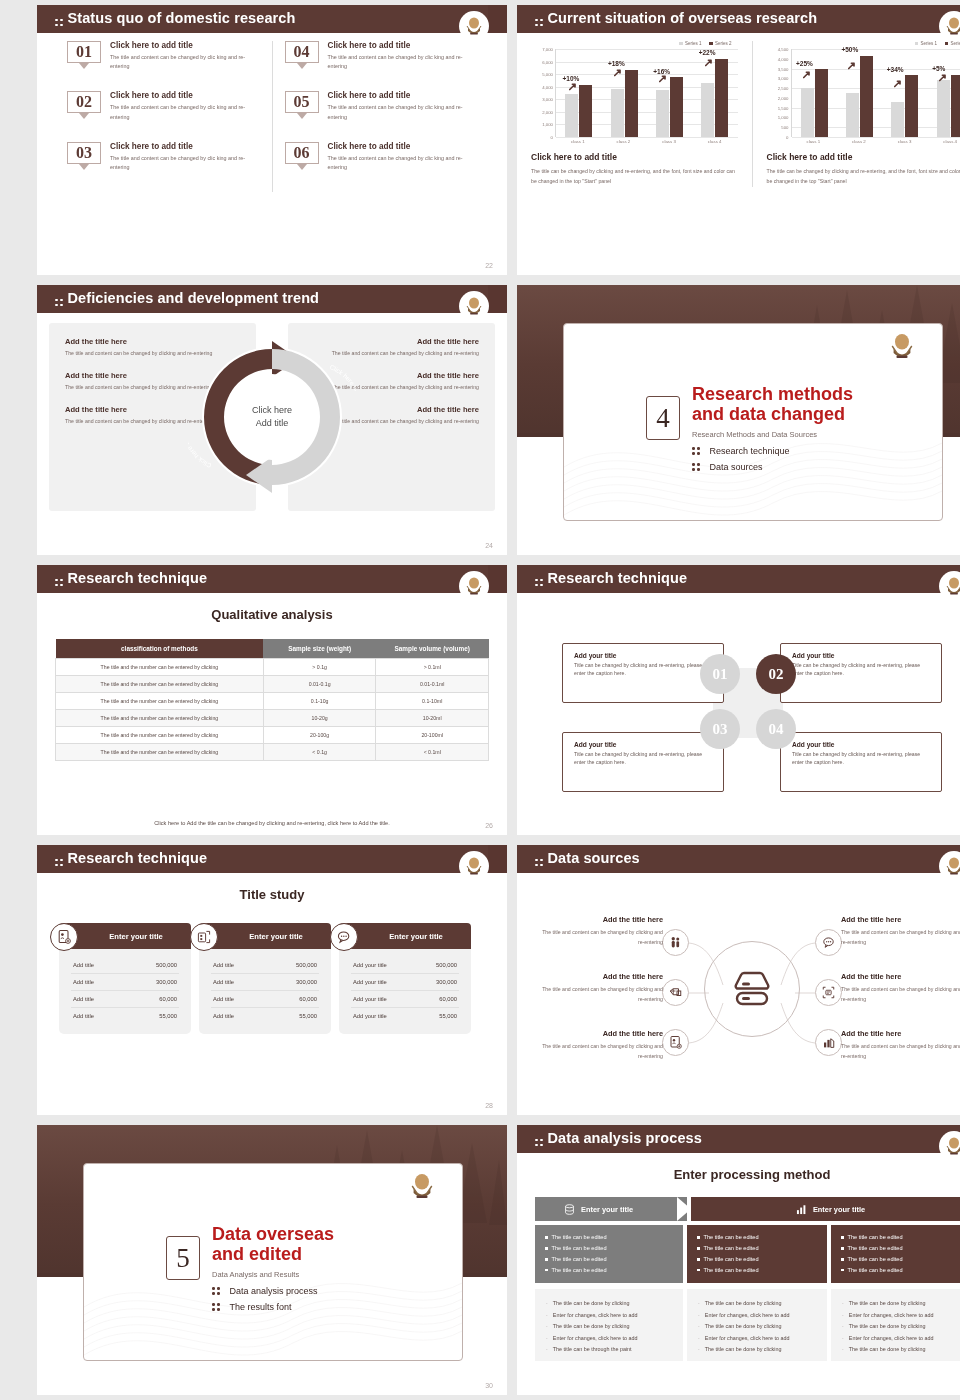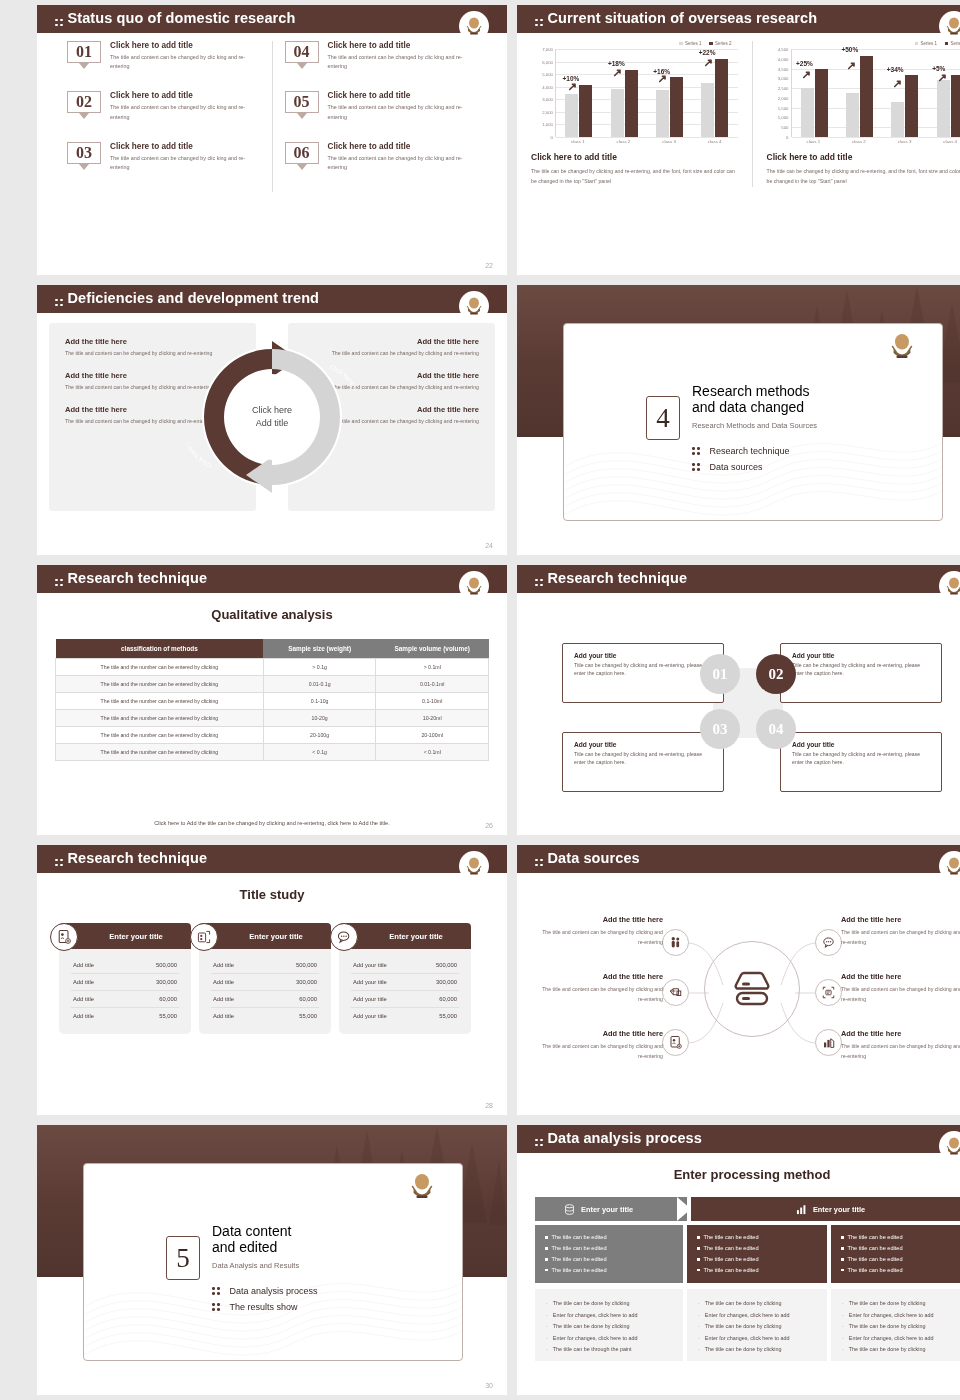"Research methods" .sec-txt h2 { color: #000000 -> #b91c1c; font-size: 14px -> 18px; font-weight: normal -> bold }
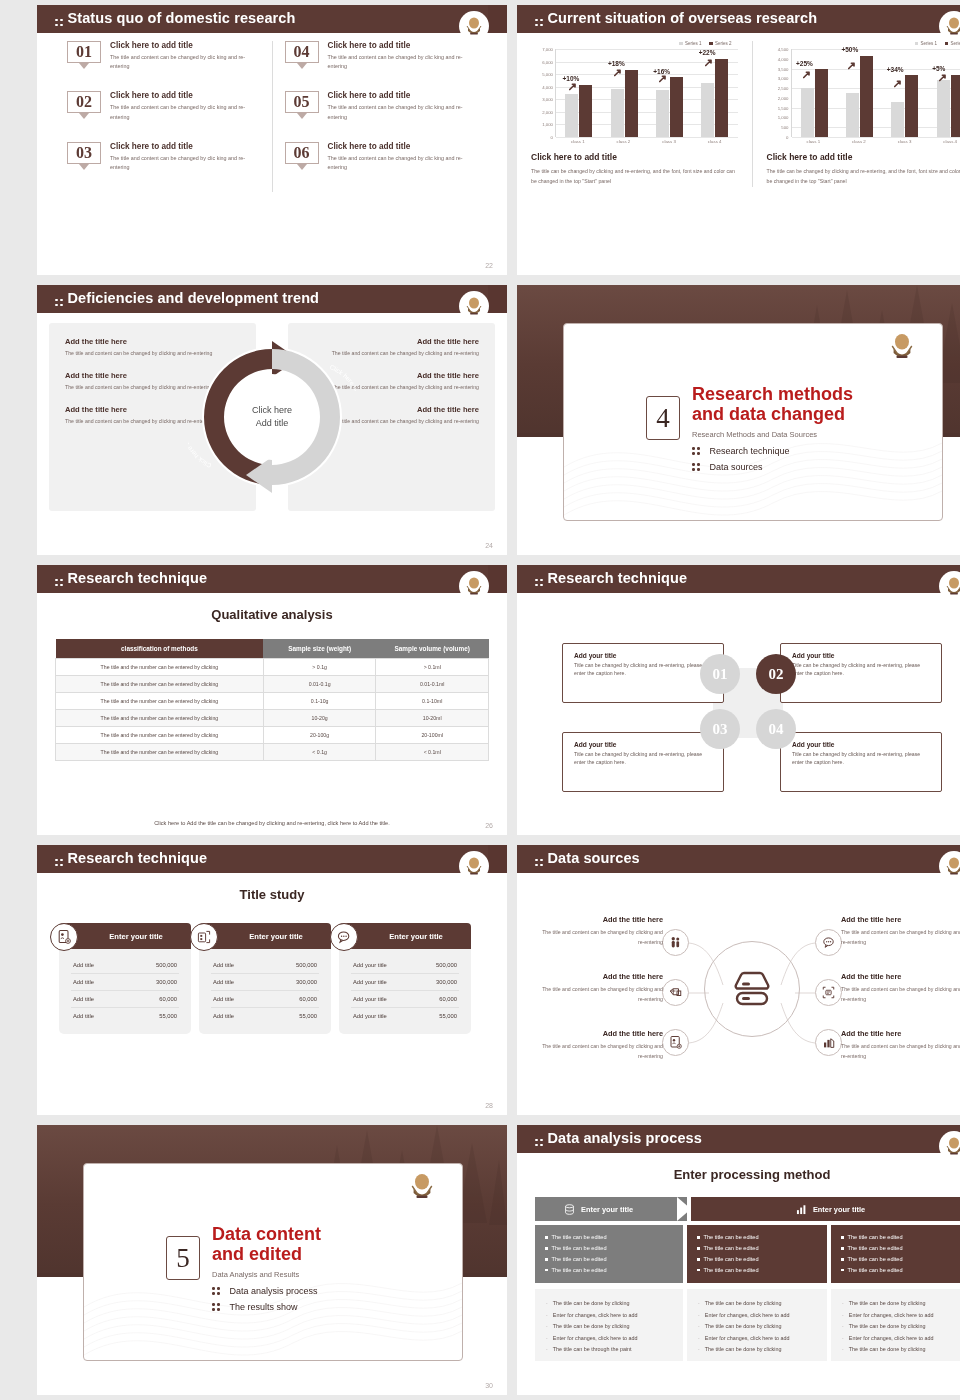"Data content" span { text: content -> overseas }
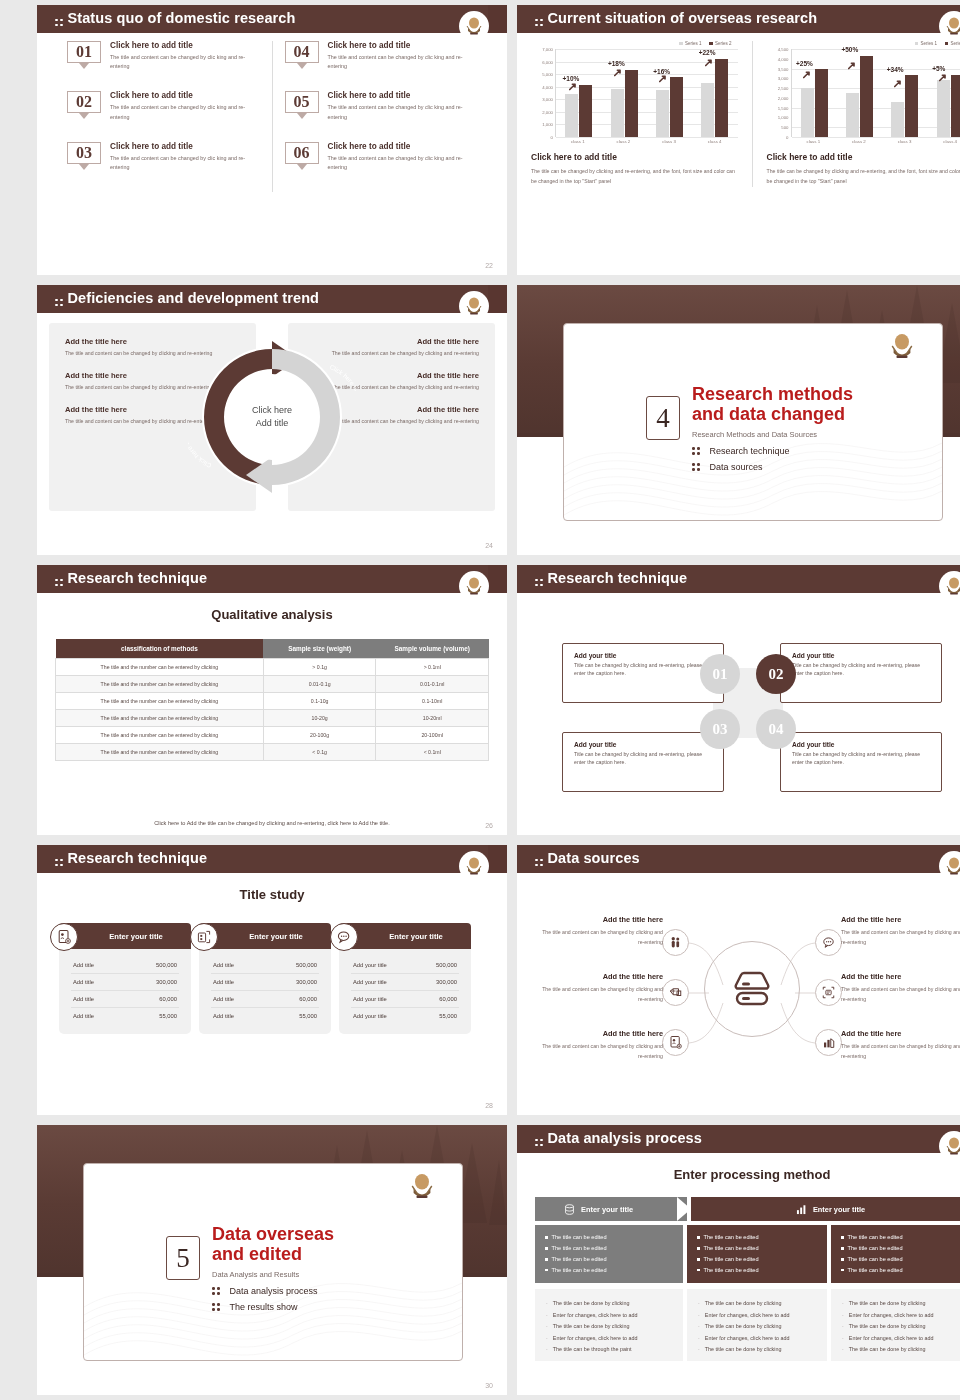"The results show" span { text: show -> font }
